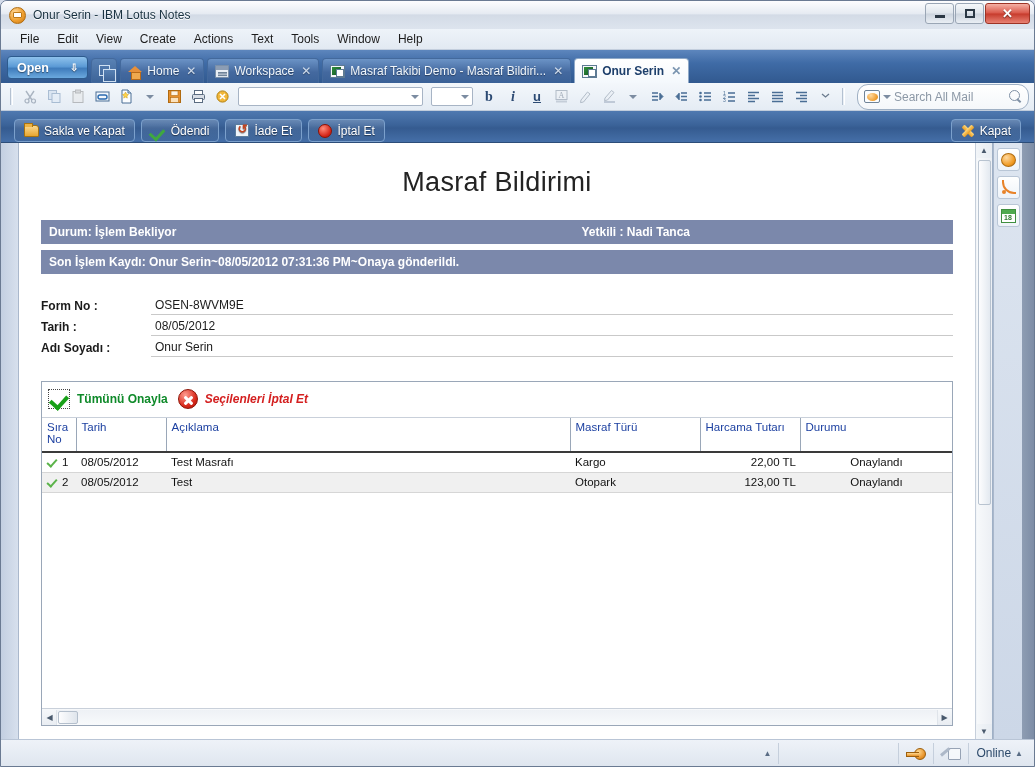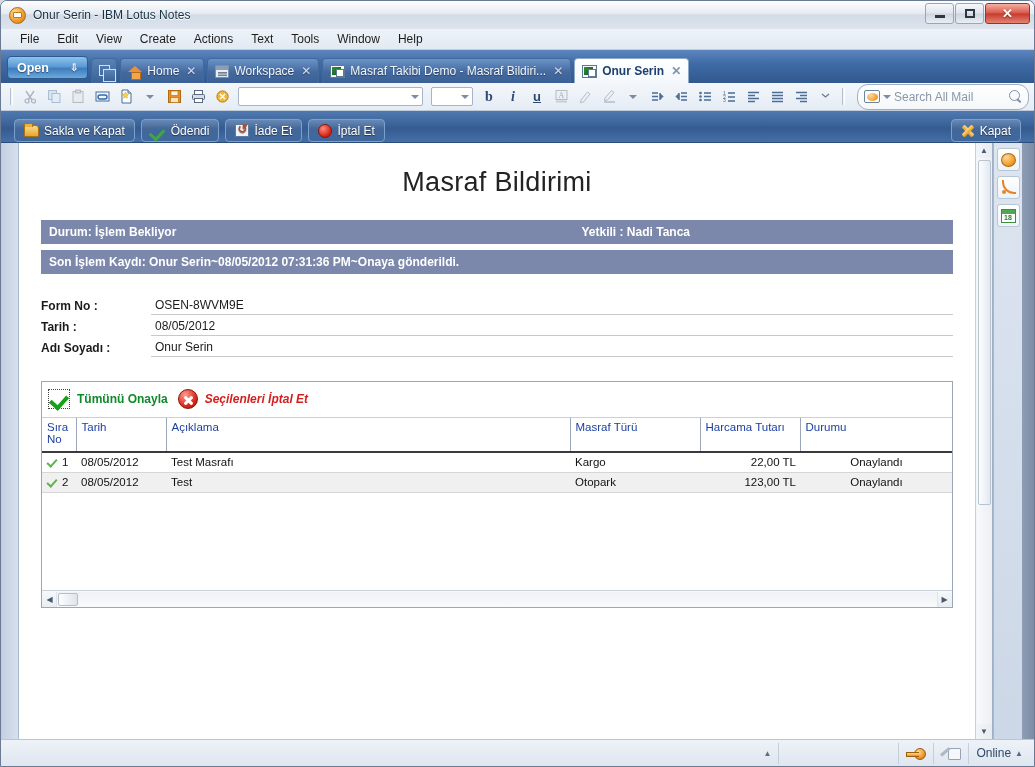"Tümünü Onayla" .embed { height: 227px -> 345px }
